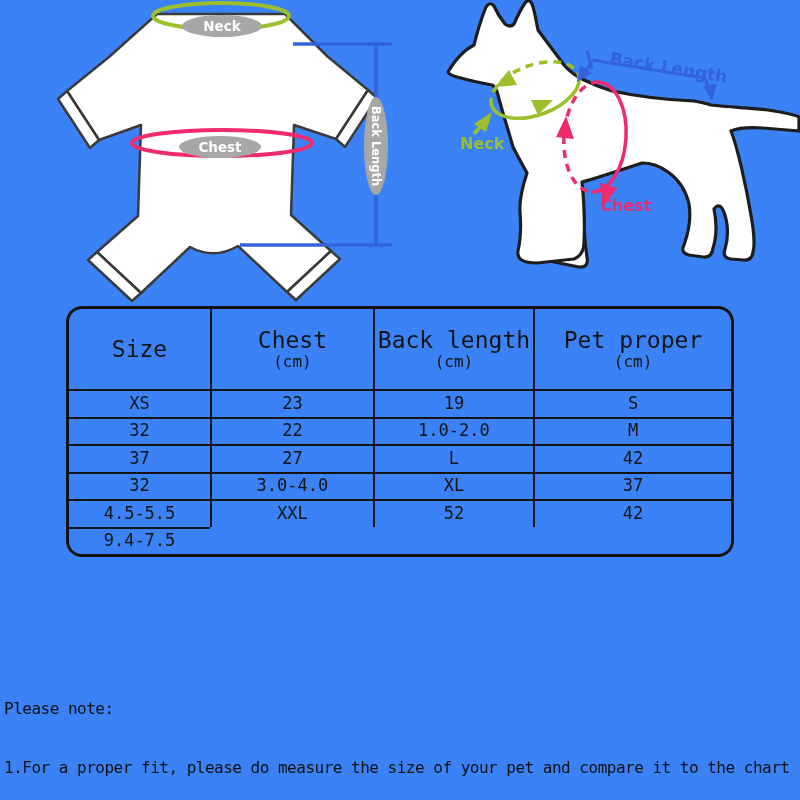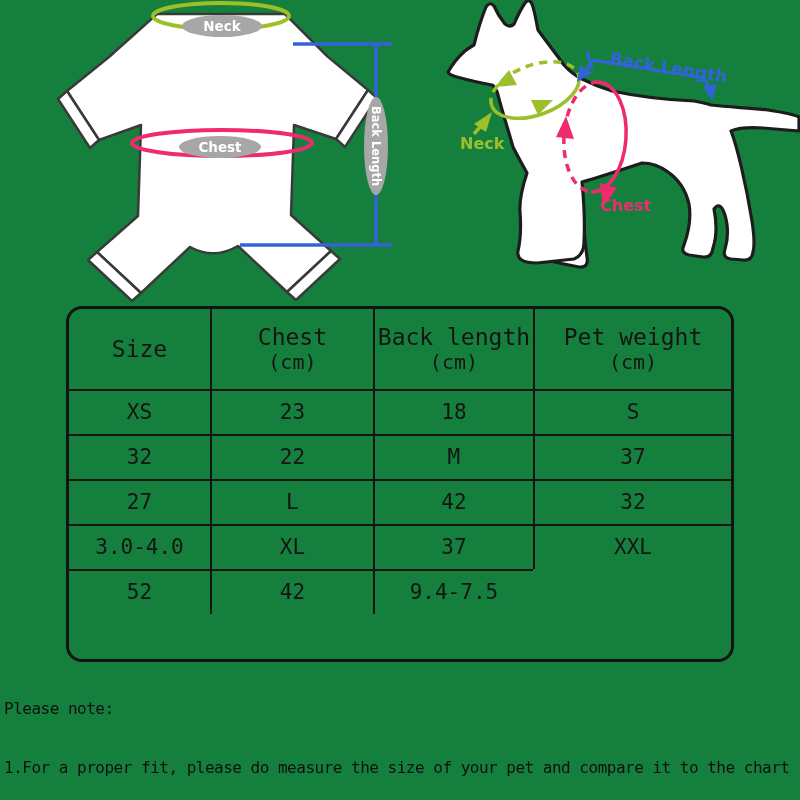"Neck" .canvas { background: #15803d -> #3b82f6 }
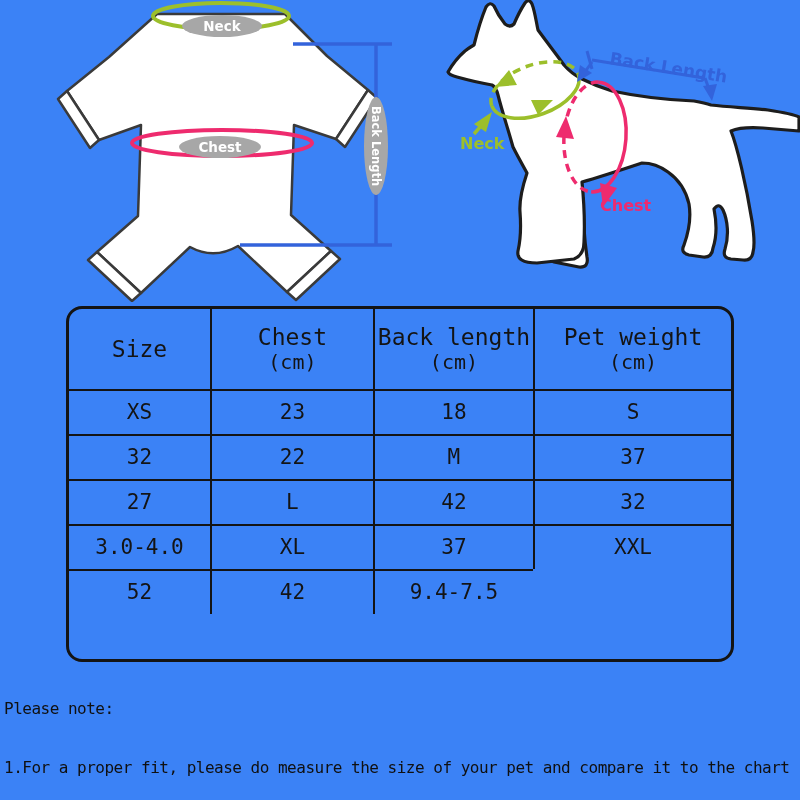"Size" .size-table { height: 356px -> 251px }
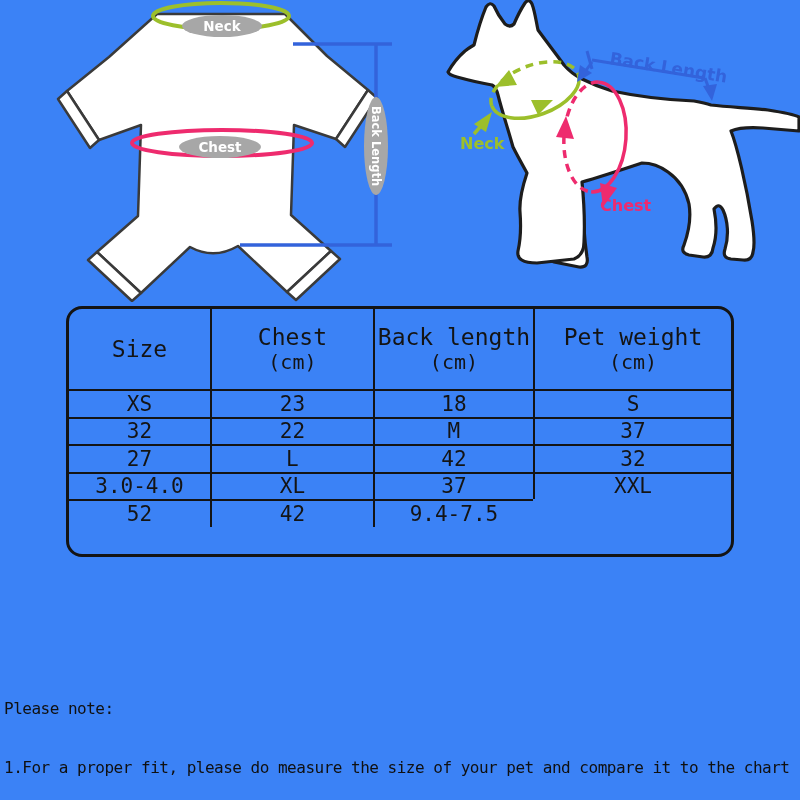"Pet weight" div.hlabel { text: weight -> proper }
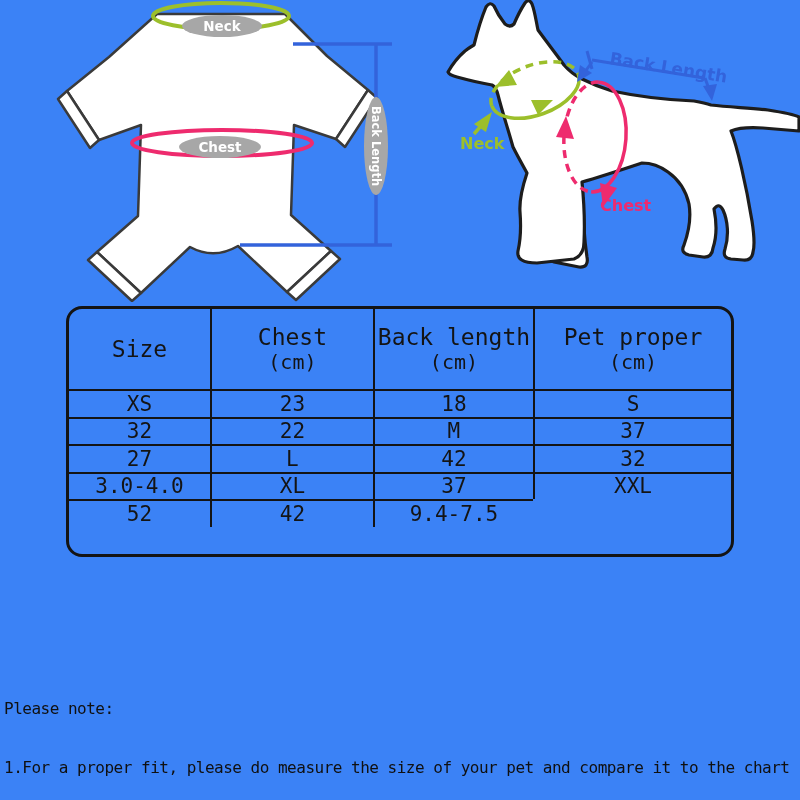"(cm)" .hunit { font-size: 20px -> 16px }
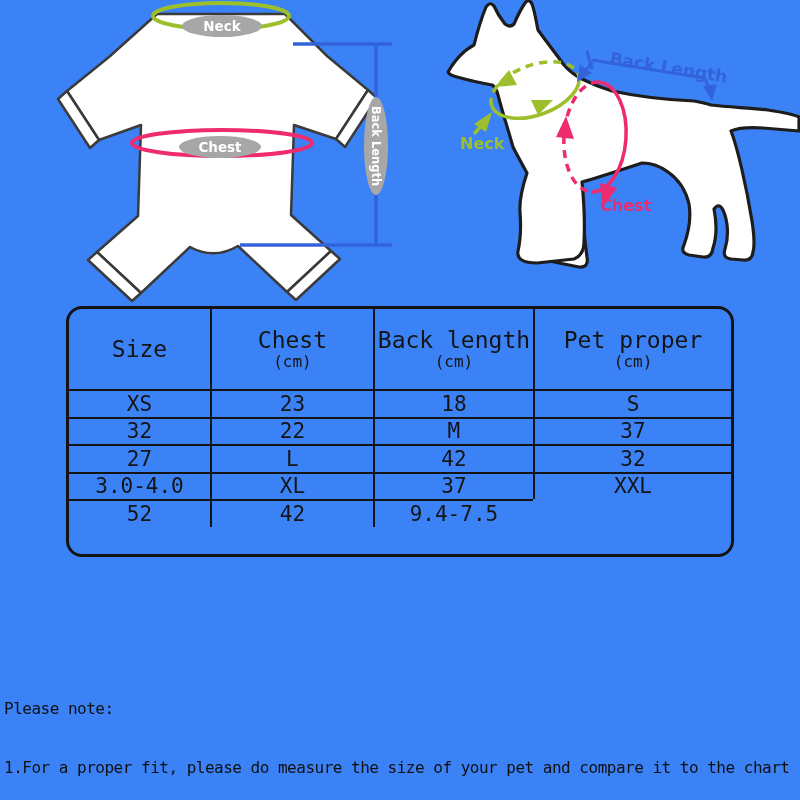"XS" .dval { font-size: 21px -> 17px }
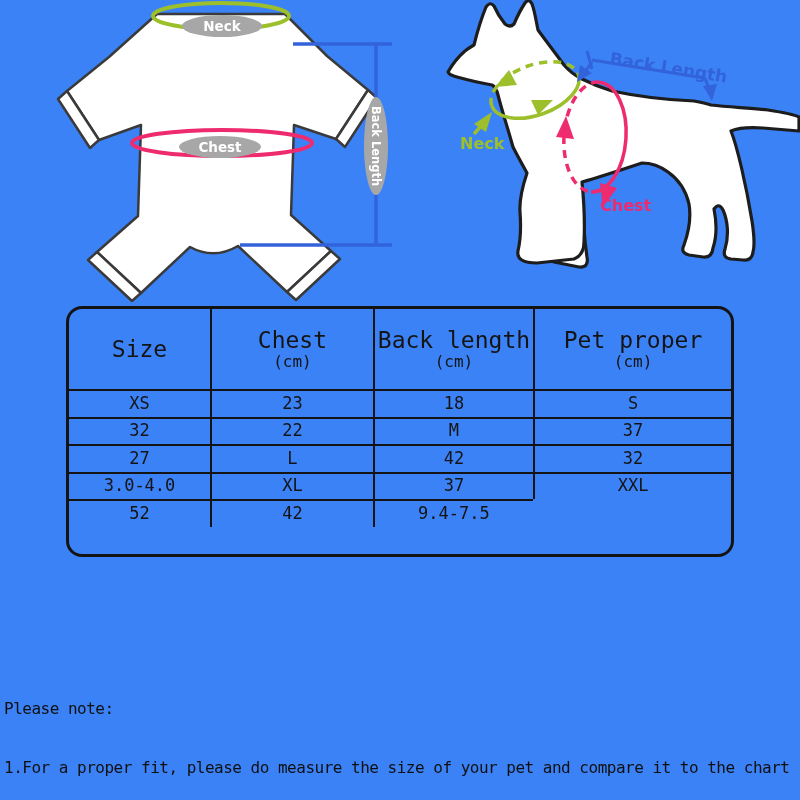"18" div.dval { text: 18 -> 19 }
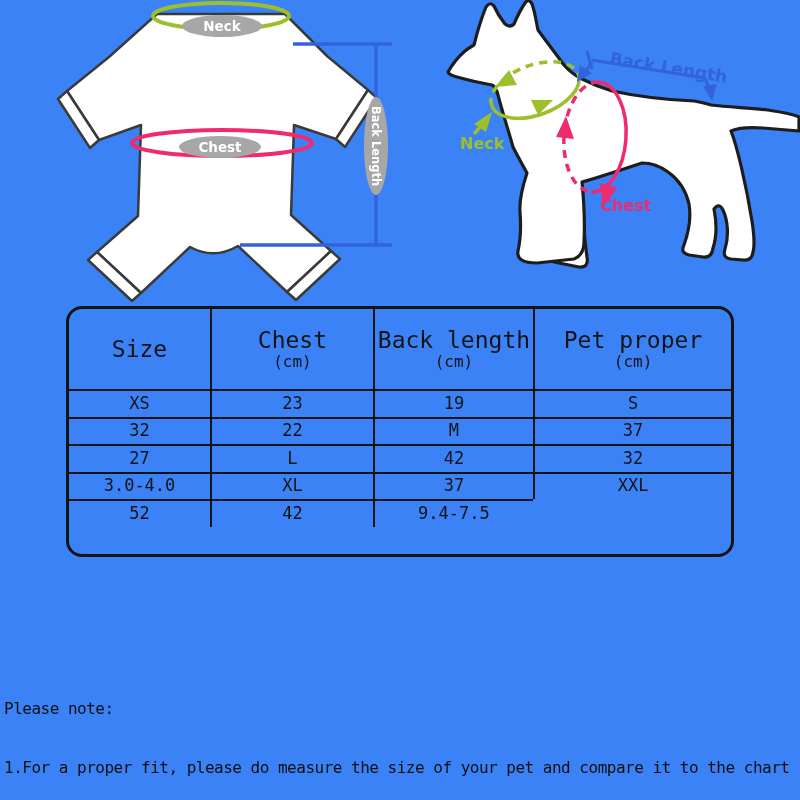"1.0-2.0" div.tcell { html: none -> <div> <div>1.0-2.0</div> </div> }
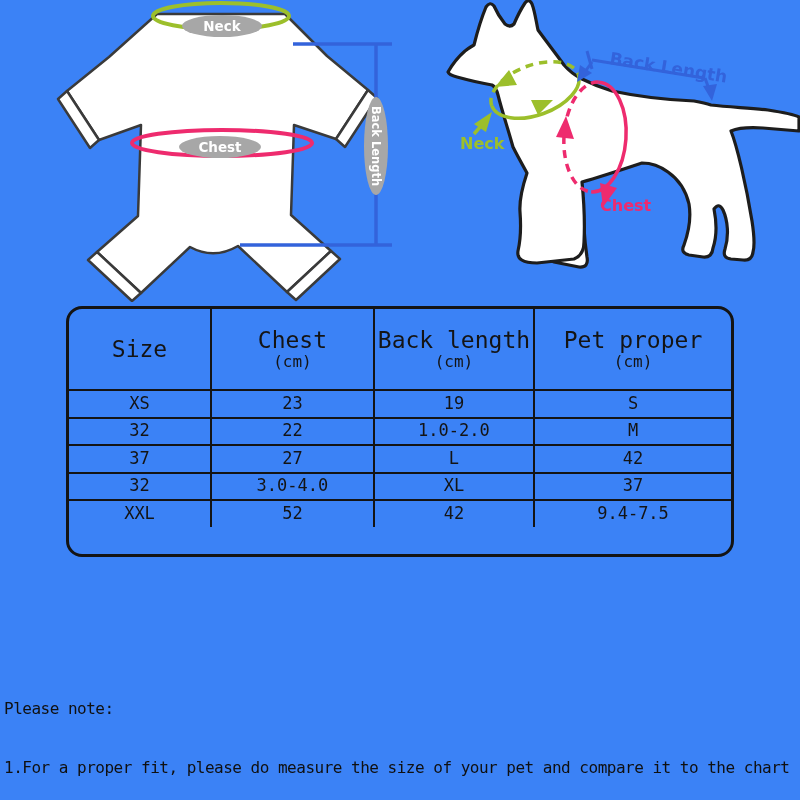"4.5-5.5" div.tcell { html: none -> <div> <div>4.5-5.5</div> </div> }
